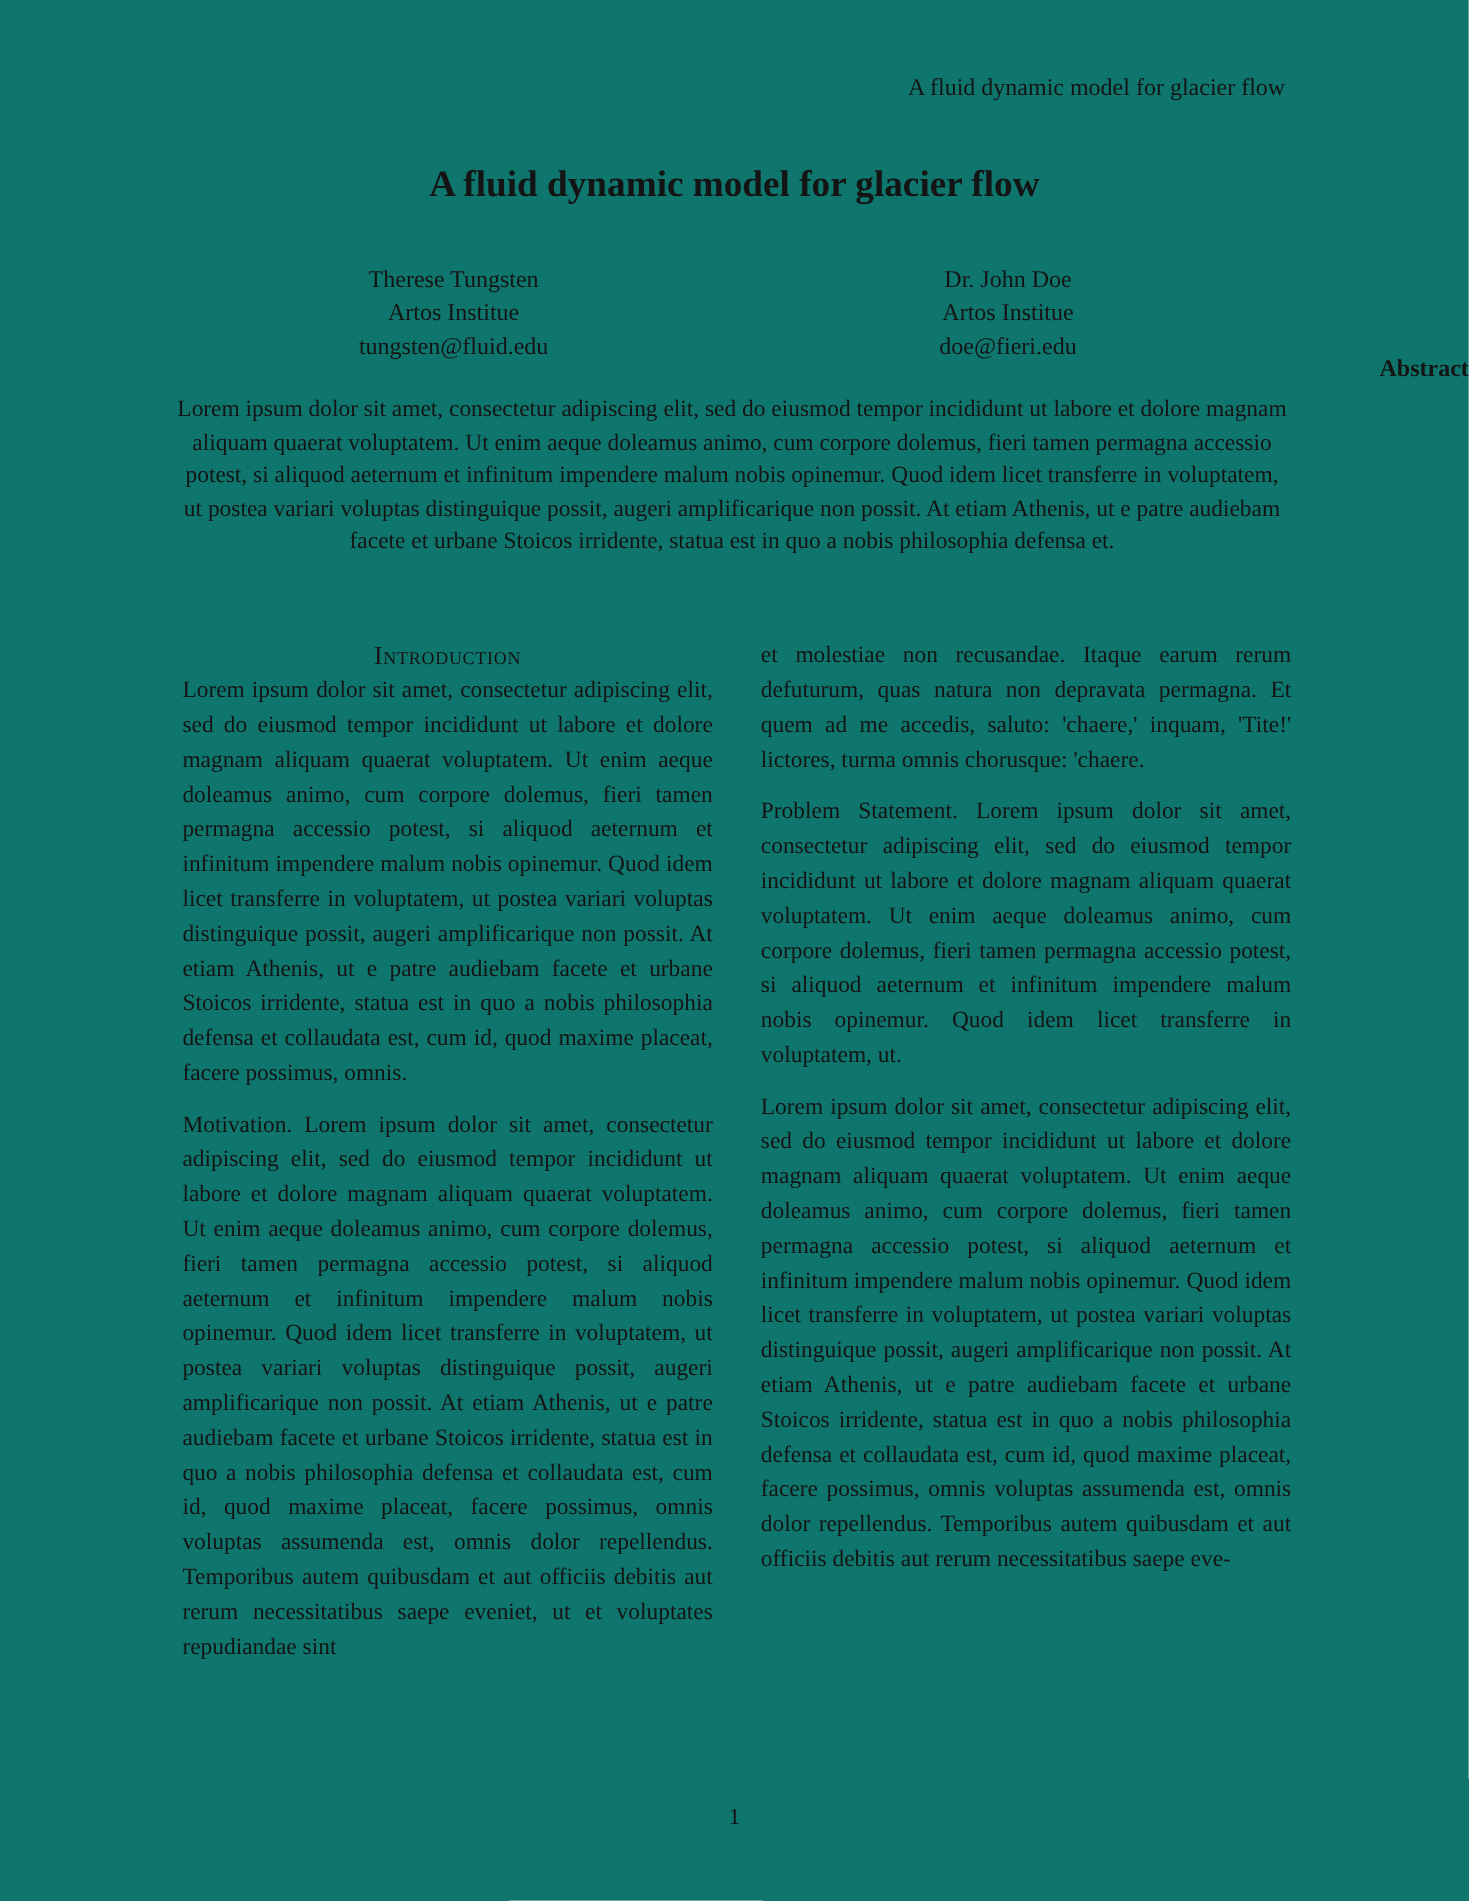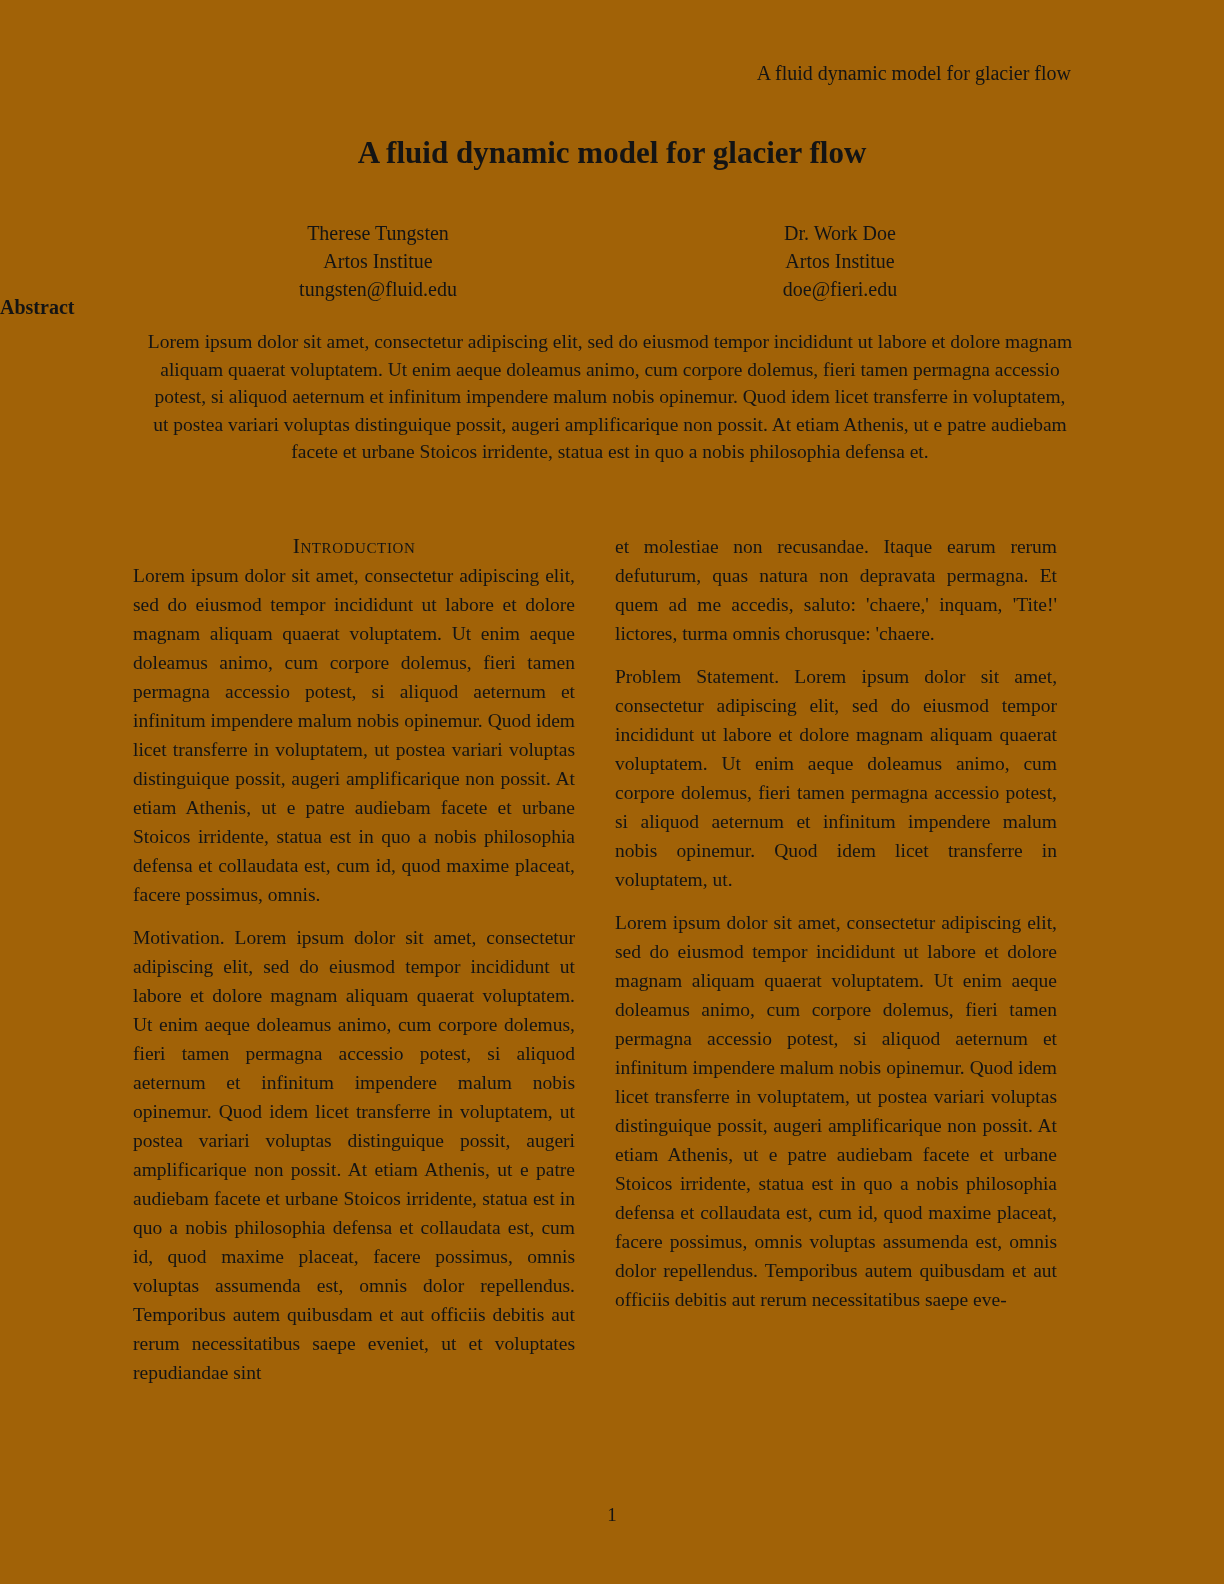"A fluid dynamic model for" .page { background: #a16207 -> #0f766e }
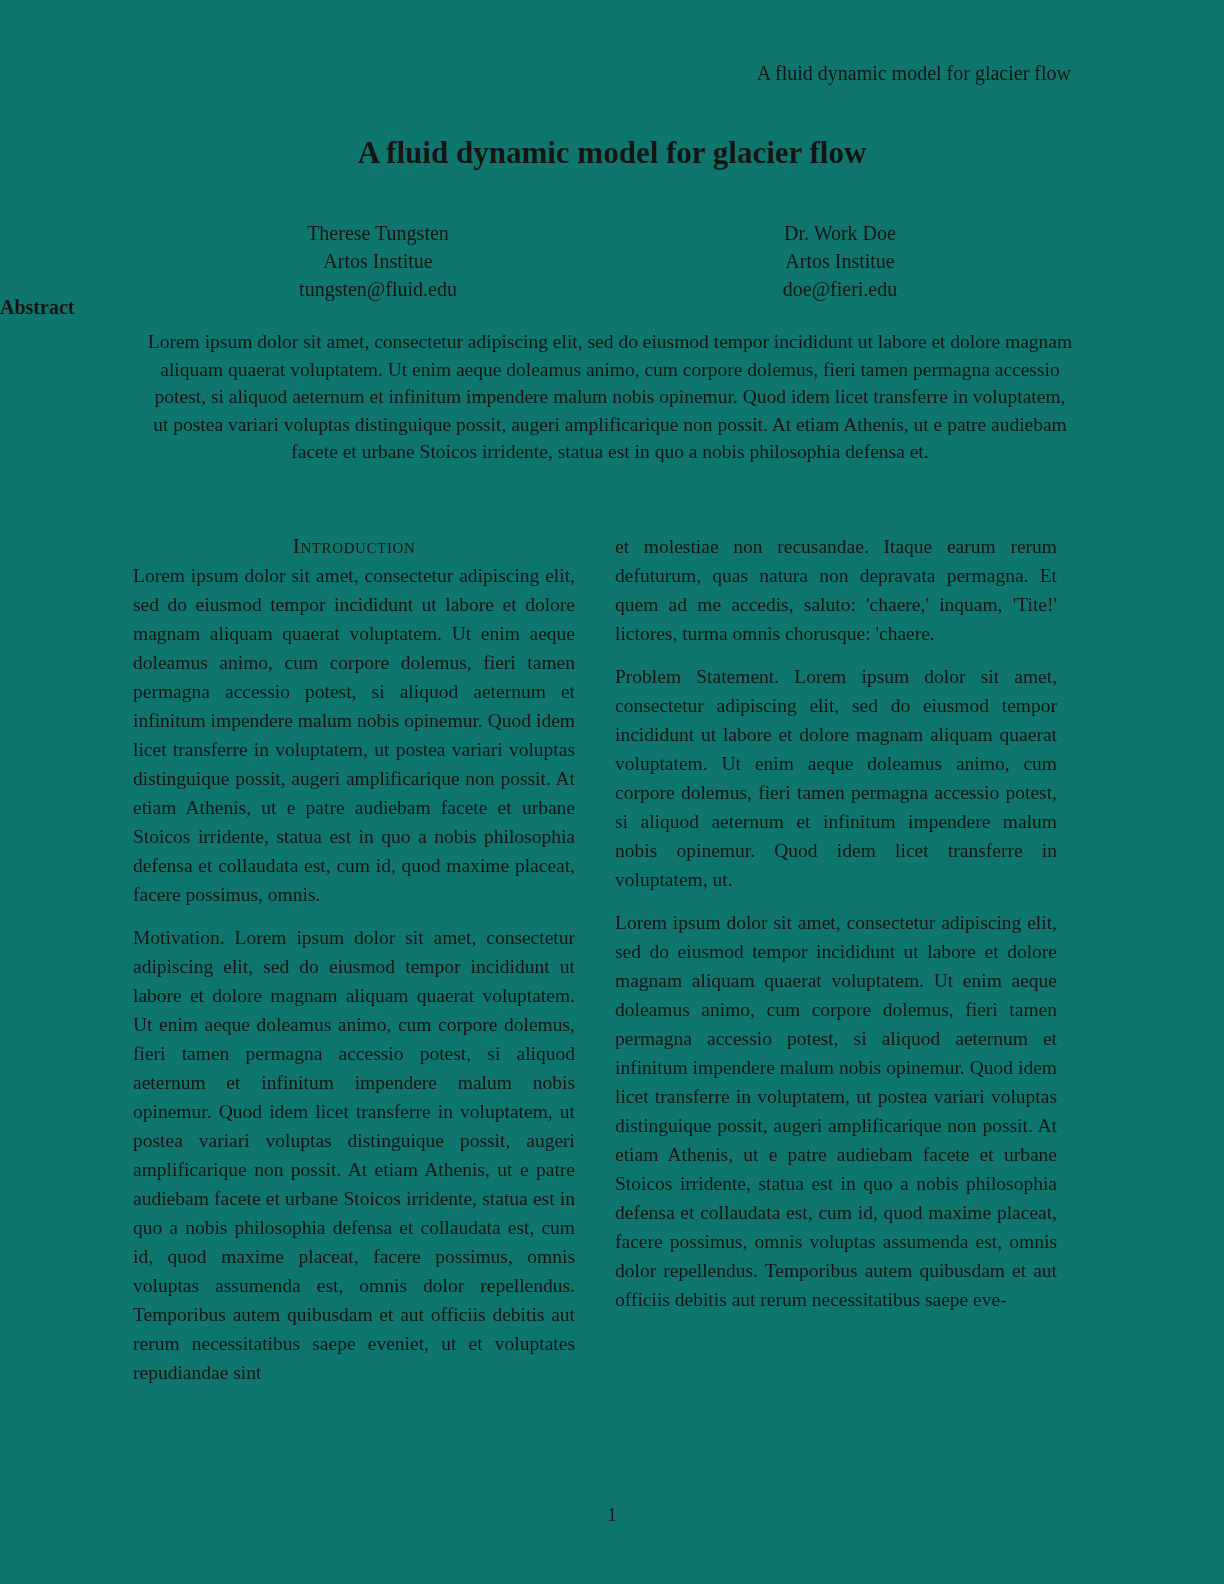"Dr. Work Doe" div { text: Work -> John }
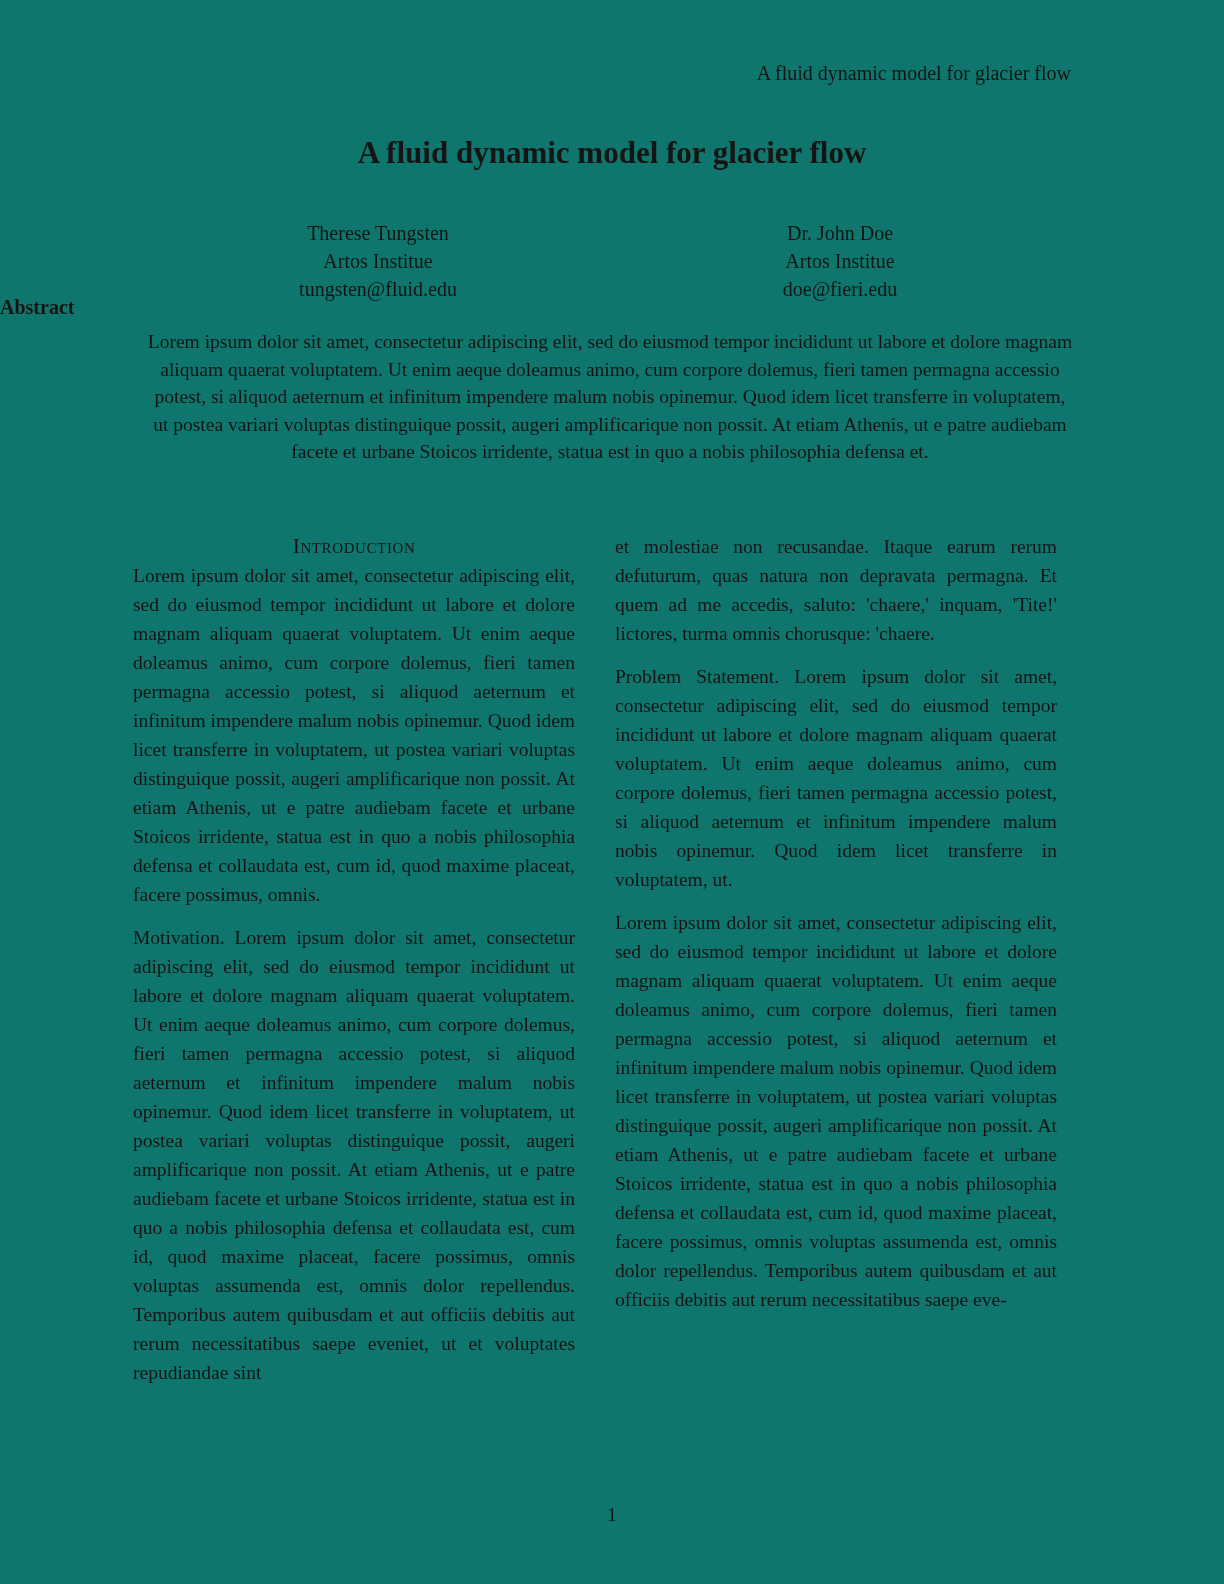"Abstract" .abstract-heading { text-align: left -> right }
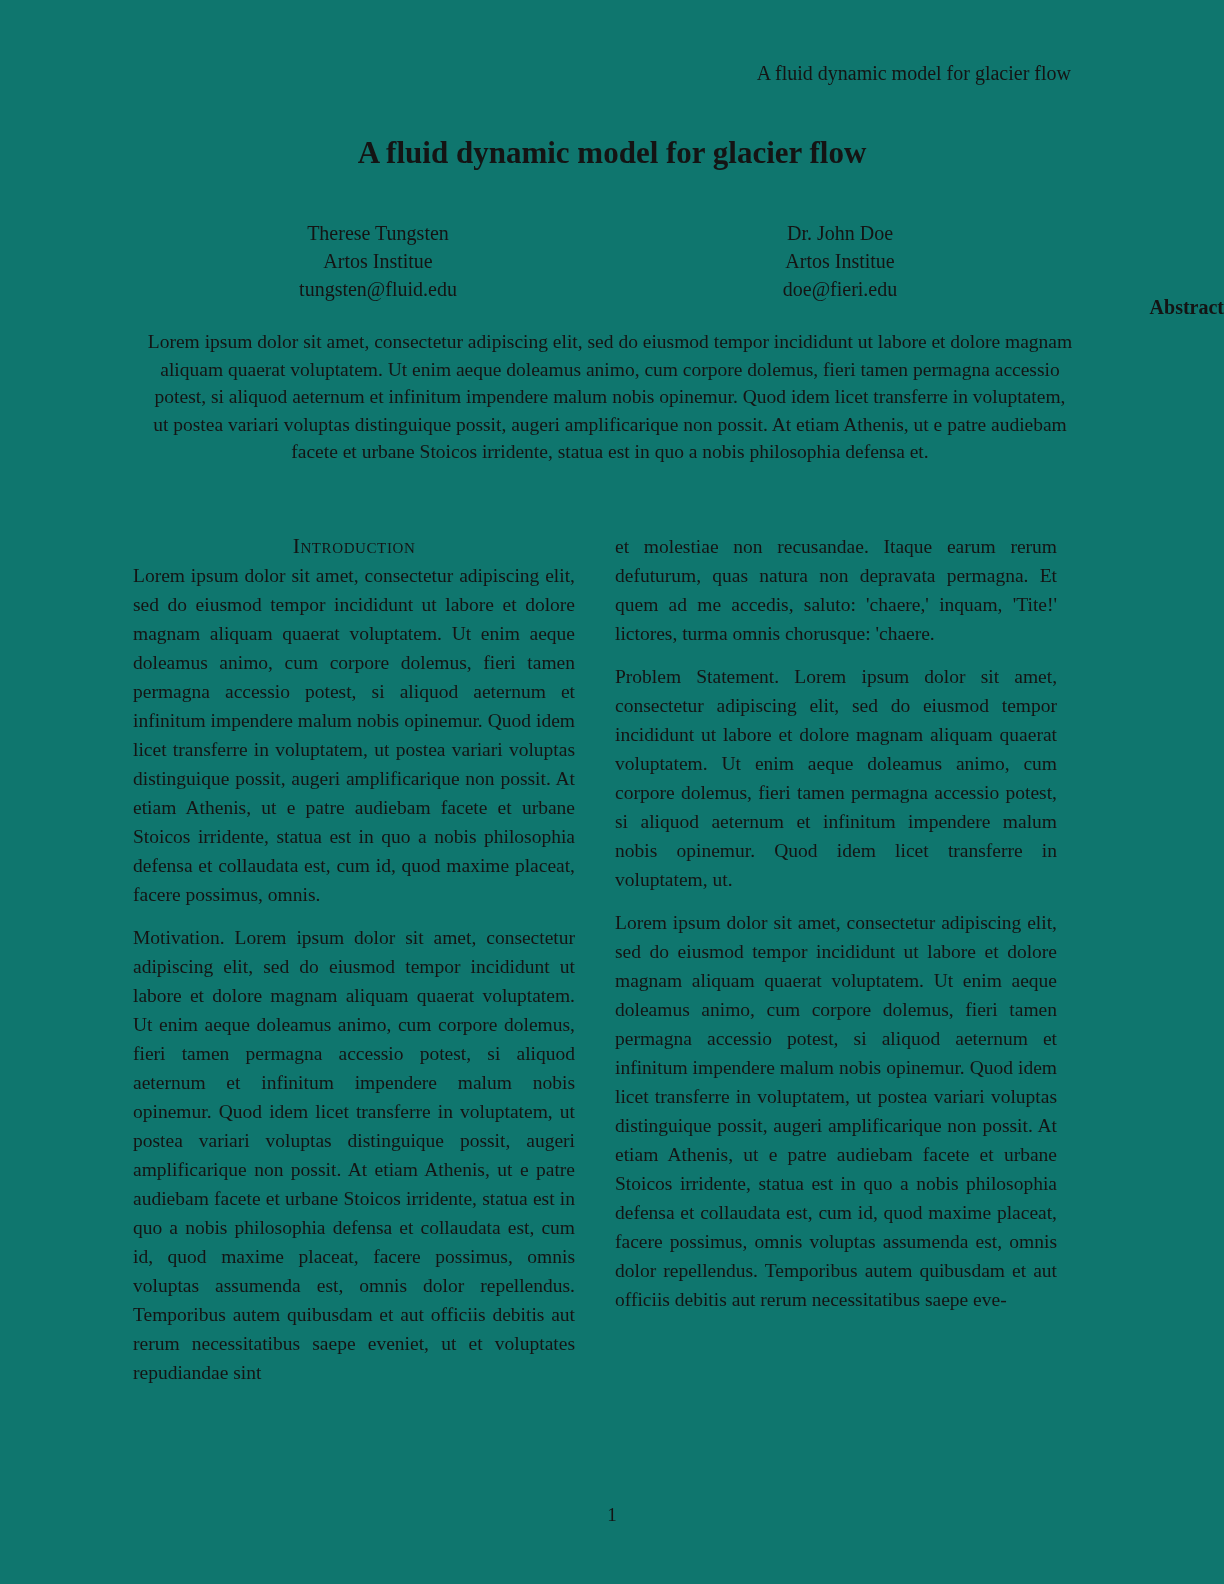"Introduction" .columns { left: 133px -> 152px }
